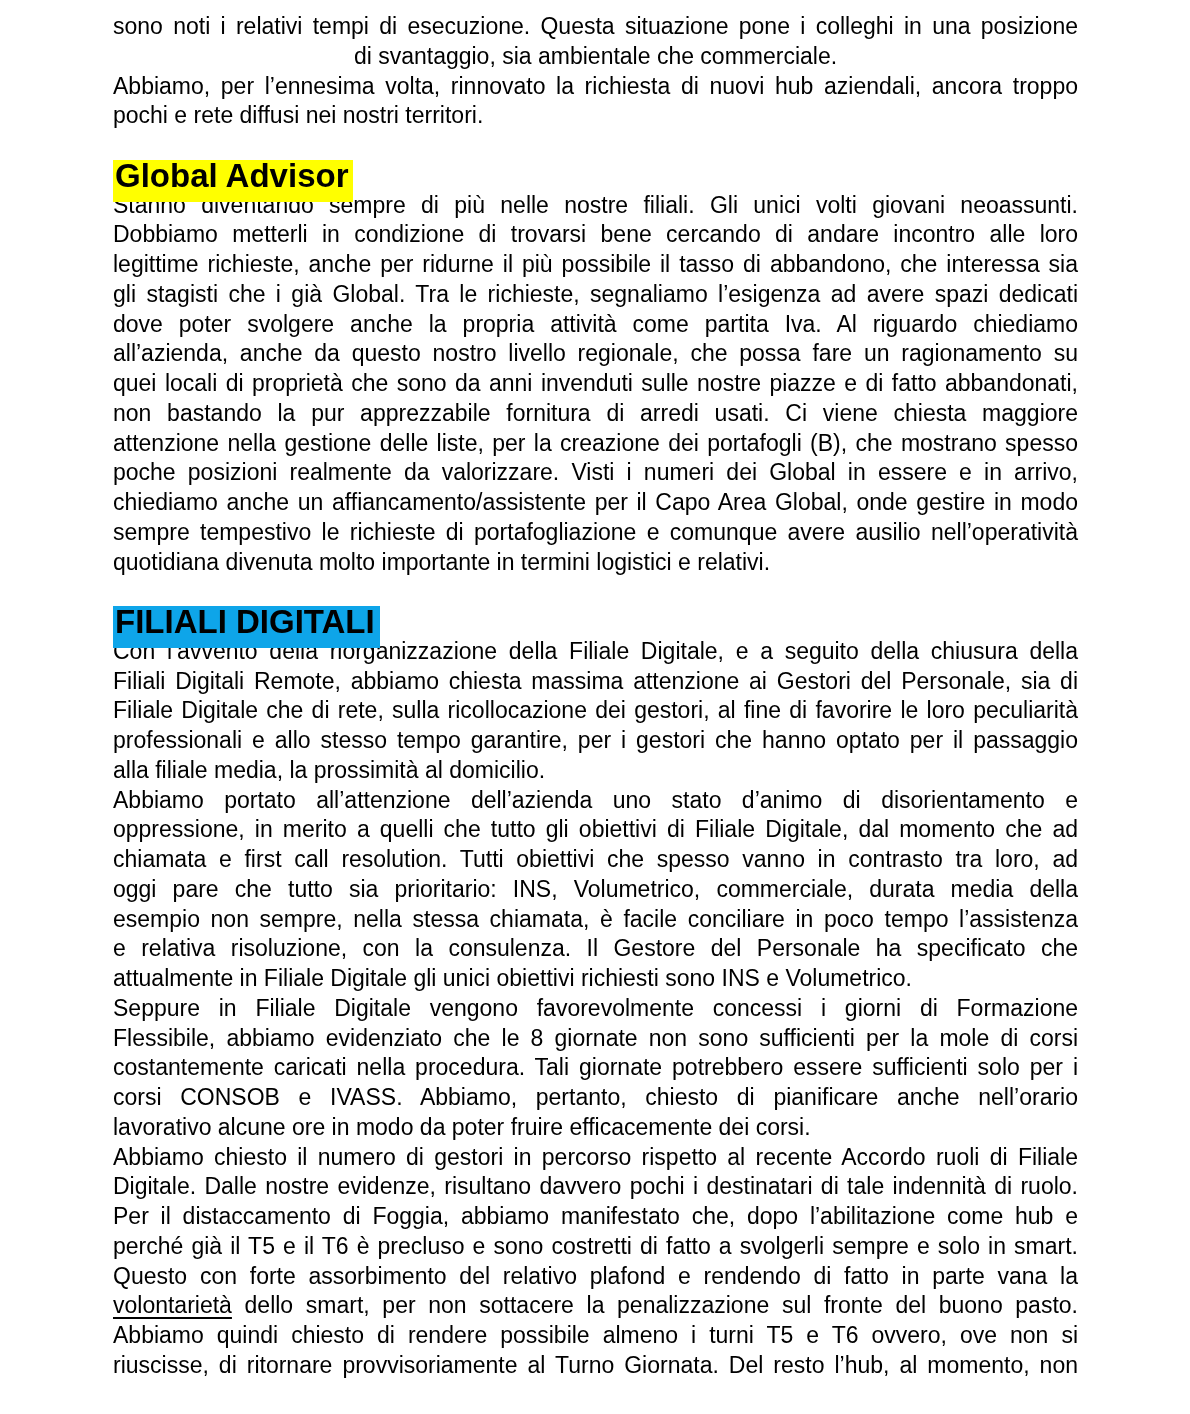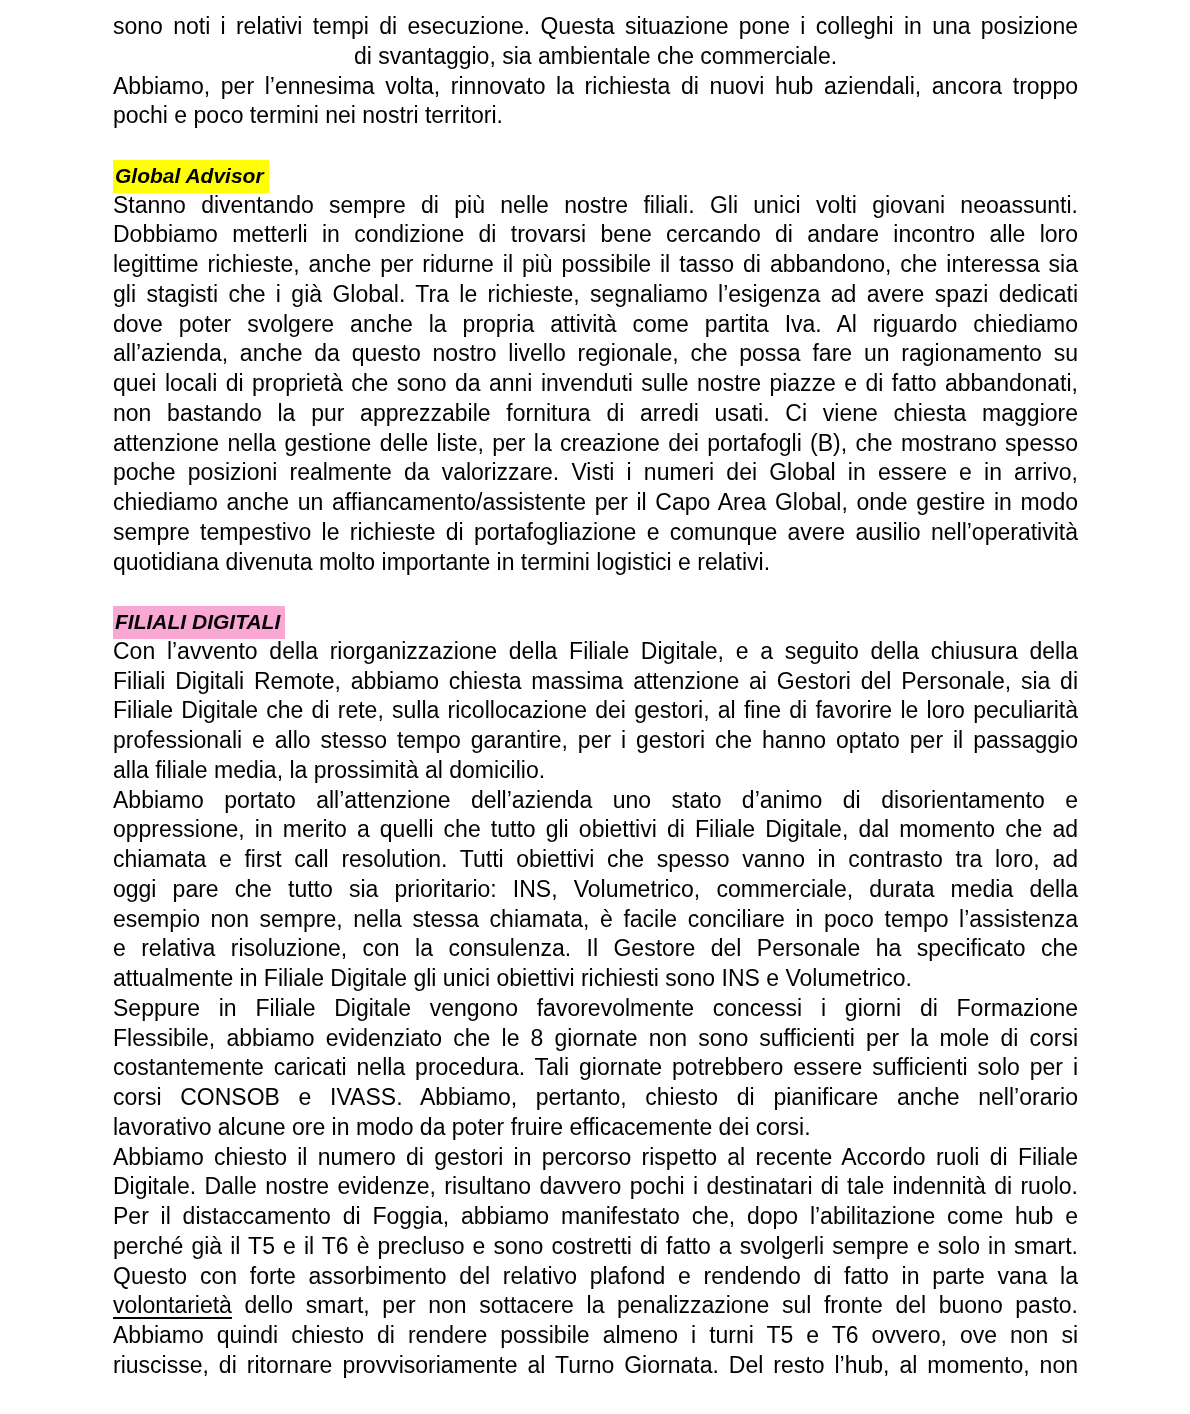"pochi e poco termini nei" span { text: poco termini -> rete diffusi }
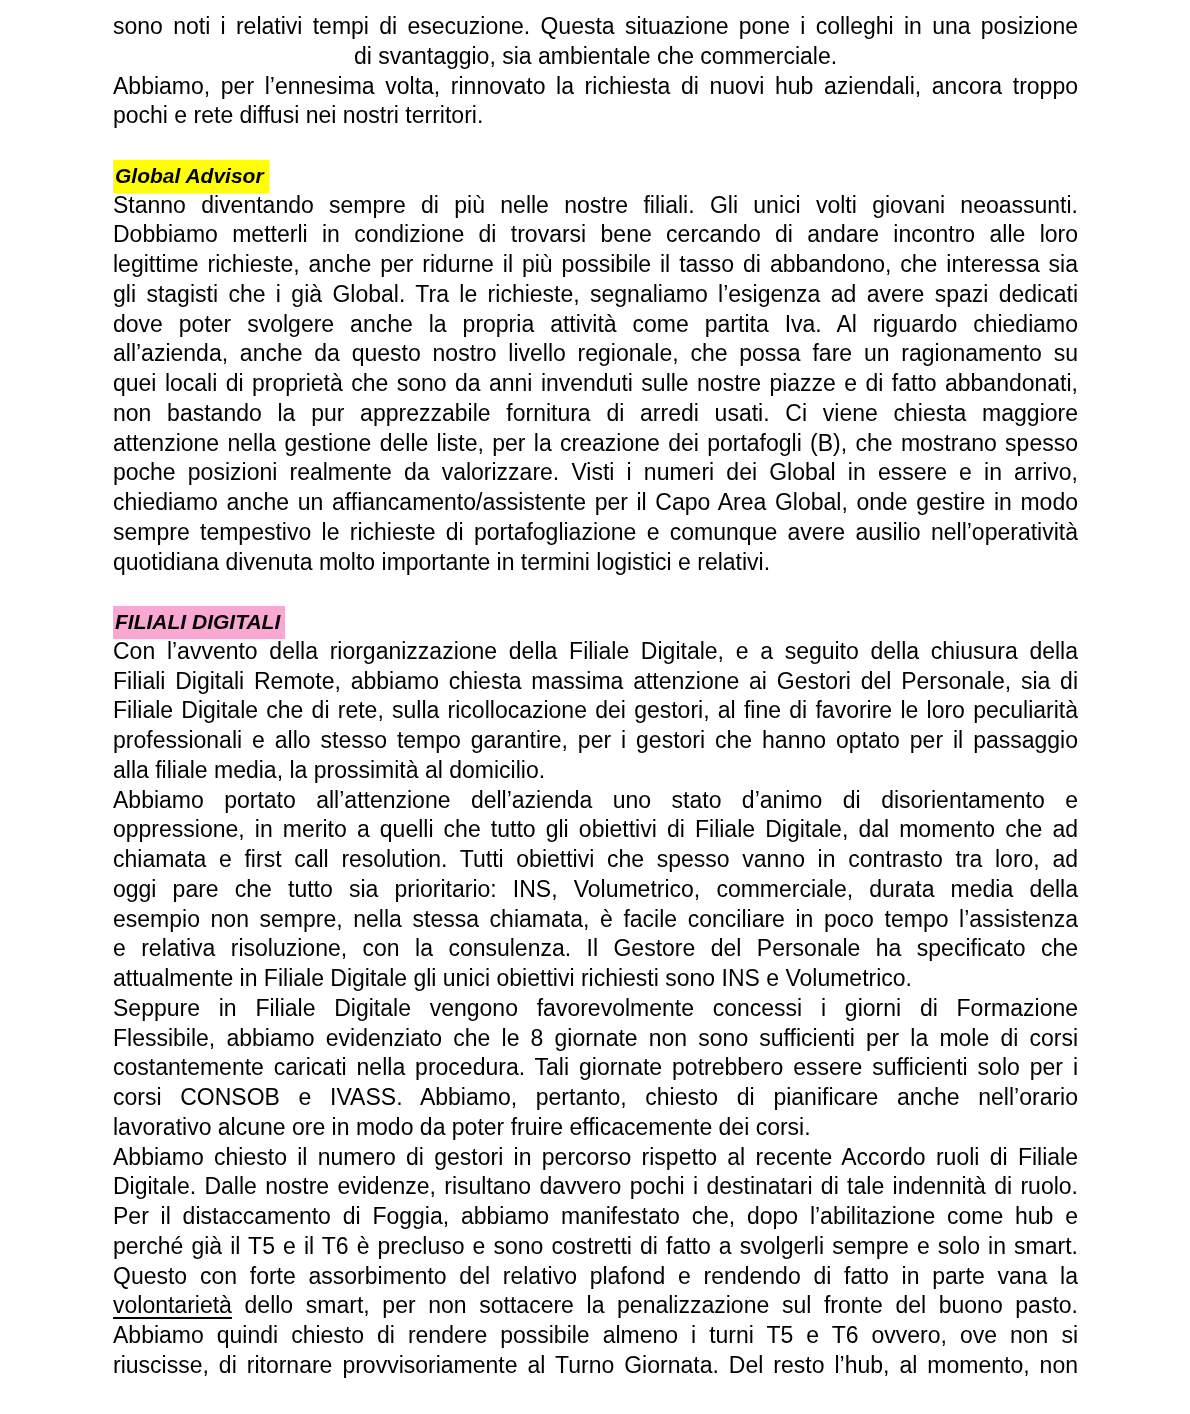"Global Advisor" .heading-hl { font-size: 21px -> 33px; font-style: italic -> none; padding: 2px 5px 3px 2px -> 2px 5px 12px 2px }
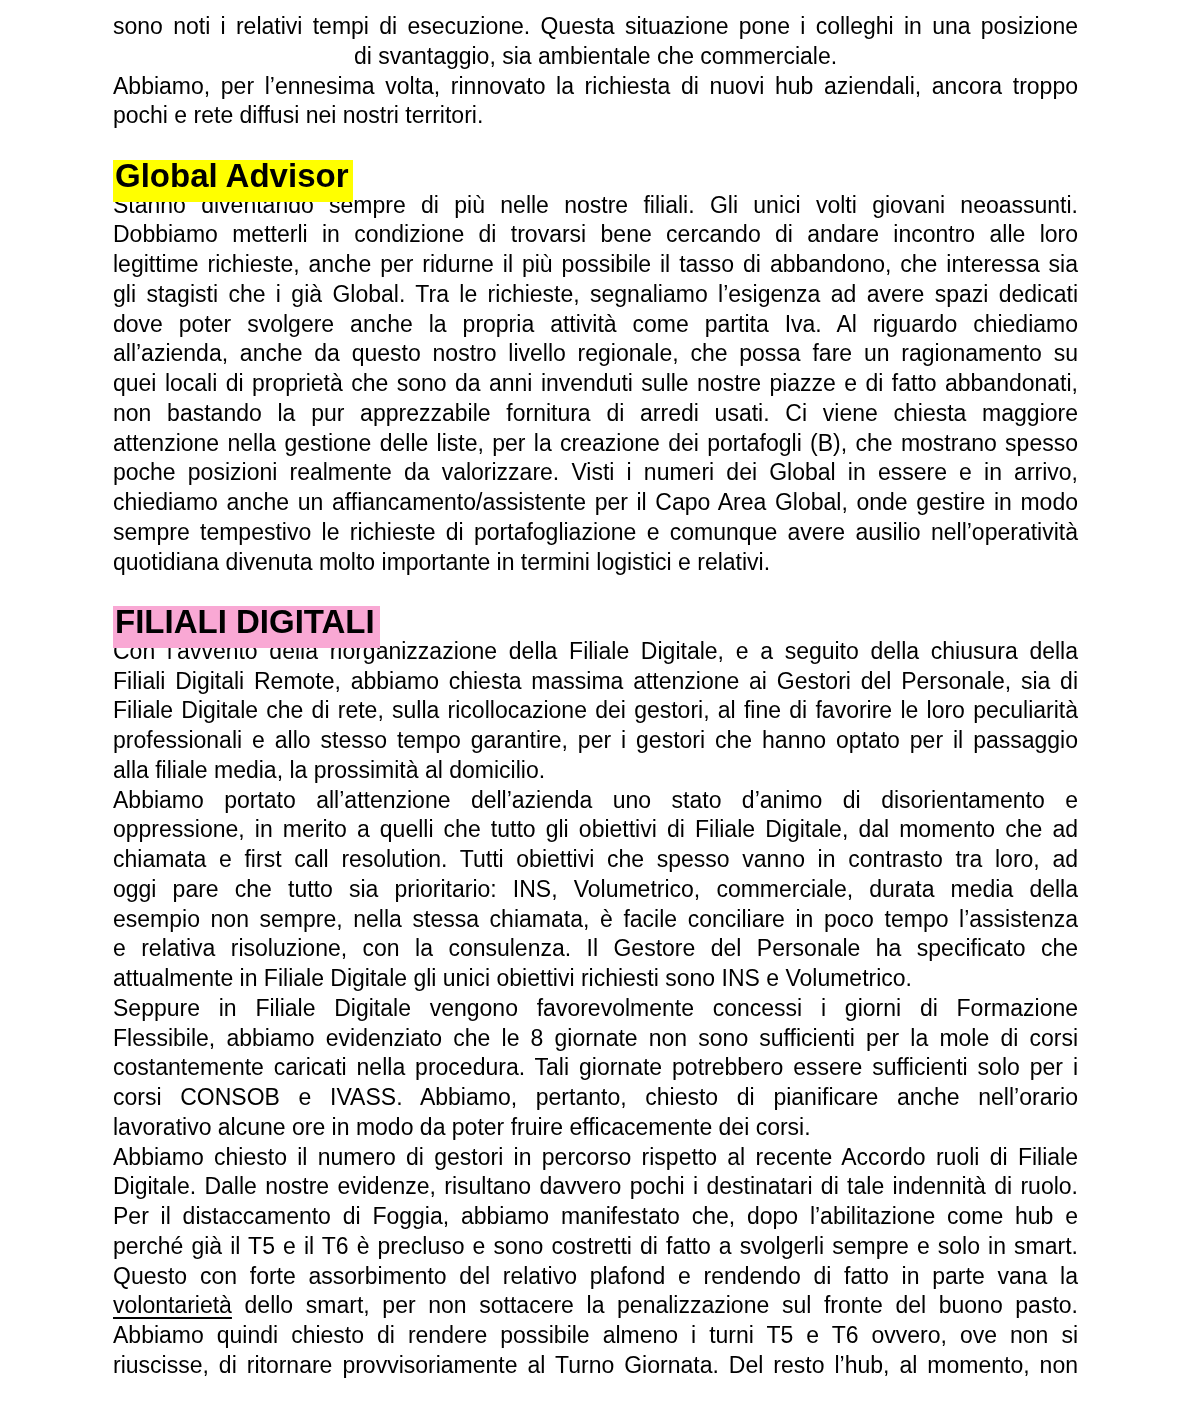"FILIALI DIGITALI" span.heading-hl { background: #f9a8d4 -> #0ea5e9 }
